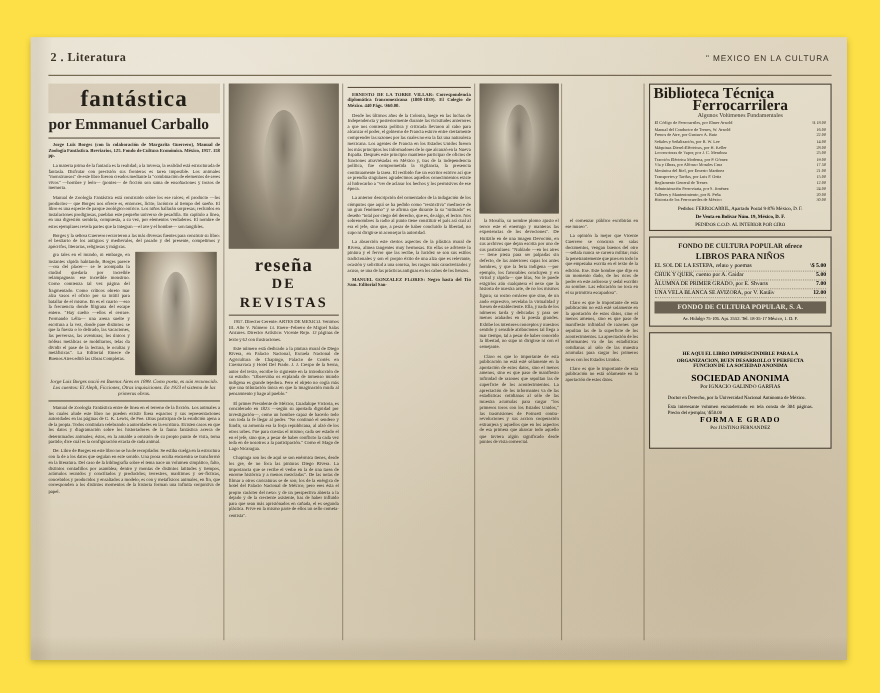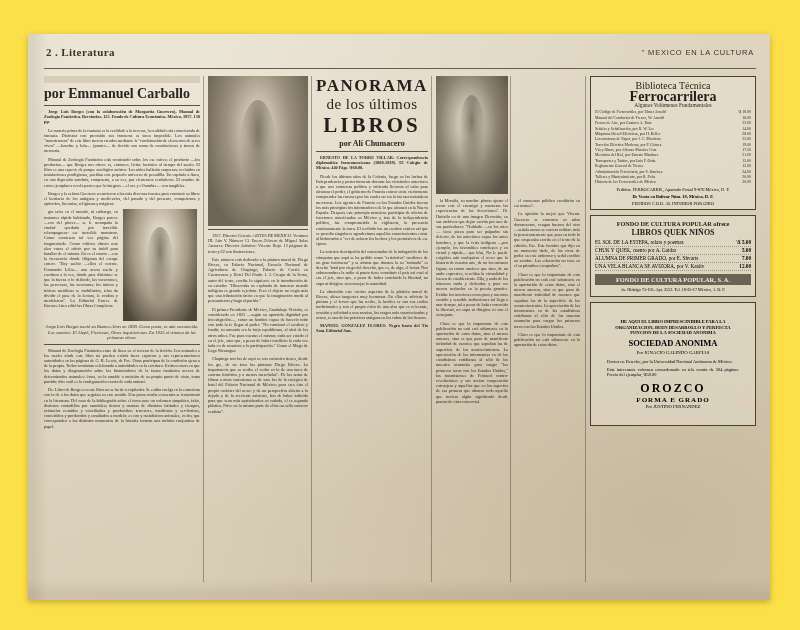"fantástica" span.l2 { html: none -> <span>fantástica</span> }
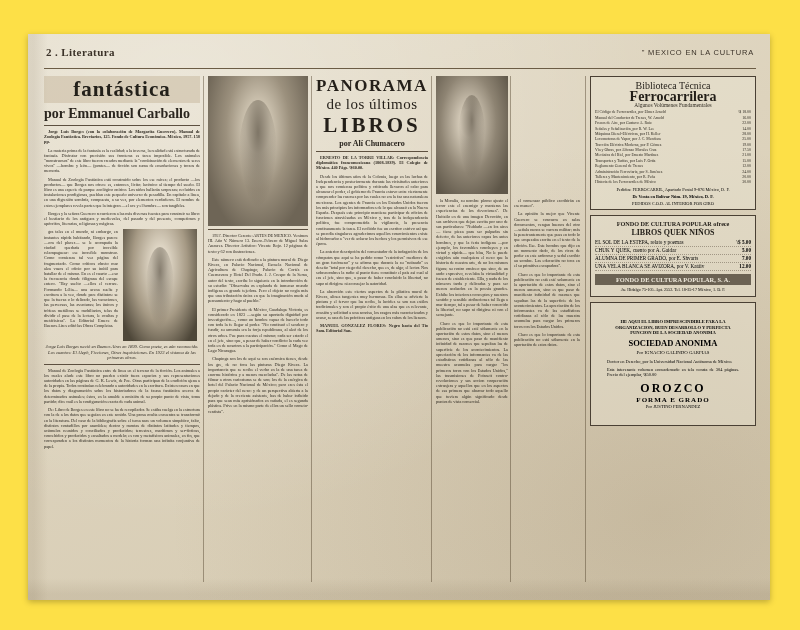"PANORAMA" div.panorama { html: <div> <div>PANORAMA</div> <div>de los últimos</div> <div>LIBROS</div> <div>por Alí Chumacero</div> </div> -> none }
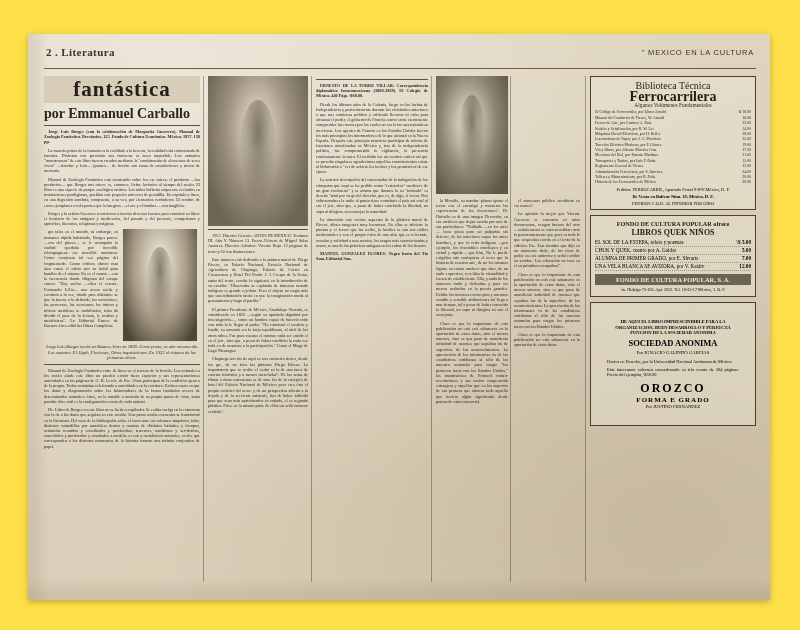"Biblioteca Técnica" .ad-title { font-size: 10px -> 14px; font-weight: normal -> bold; text-align: center -> none }
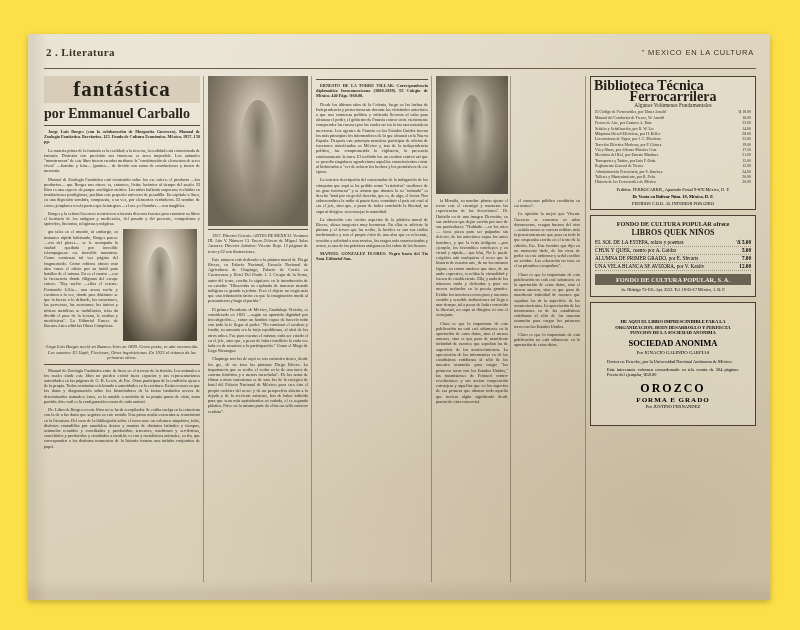"reseña" div.resena { html: none -> <div> <span>reseña</span> <small>DE</small> <small>REVISTAS</small> </div> }
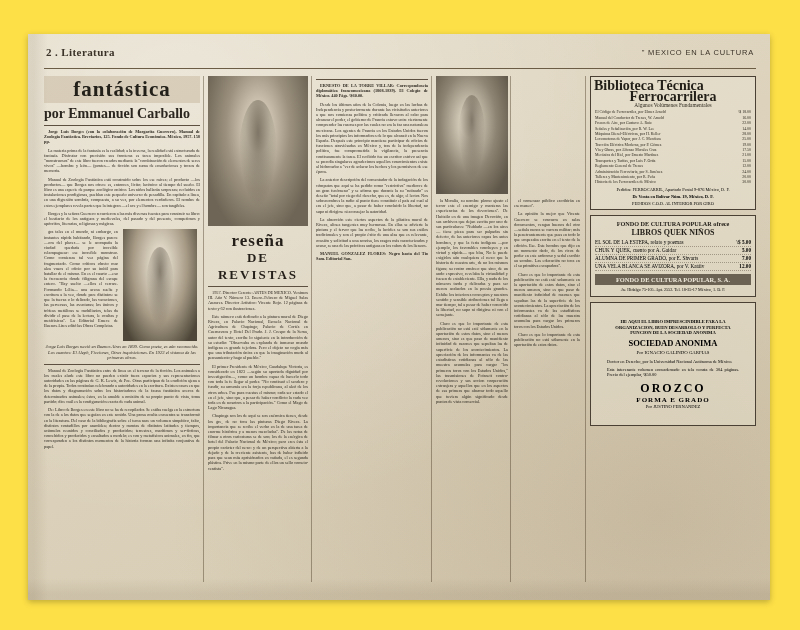"LIBROS QUEK NIÑOS" div.h2 { text: QUEK -> PARA }
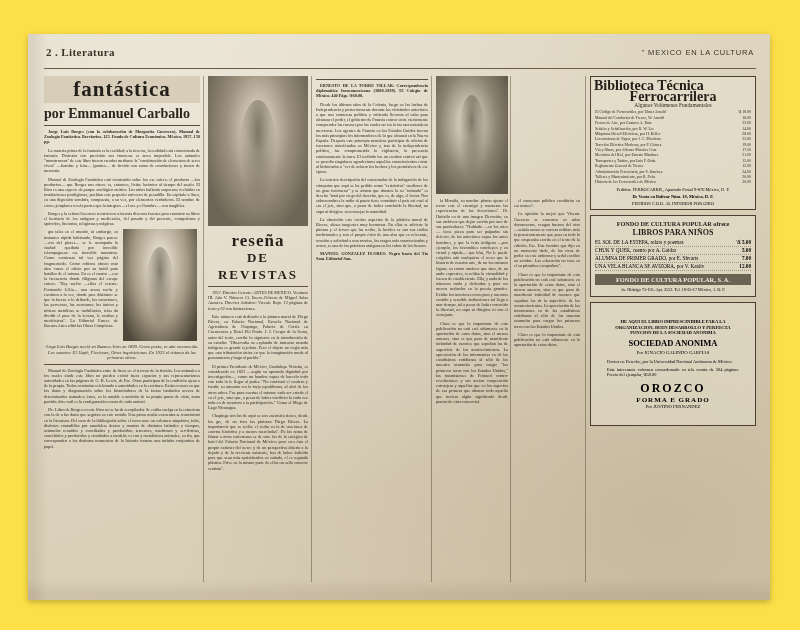"OROZCO" div.brand { html: <div>OROZCO</div> -> none }
